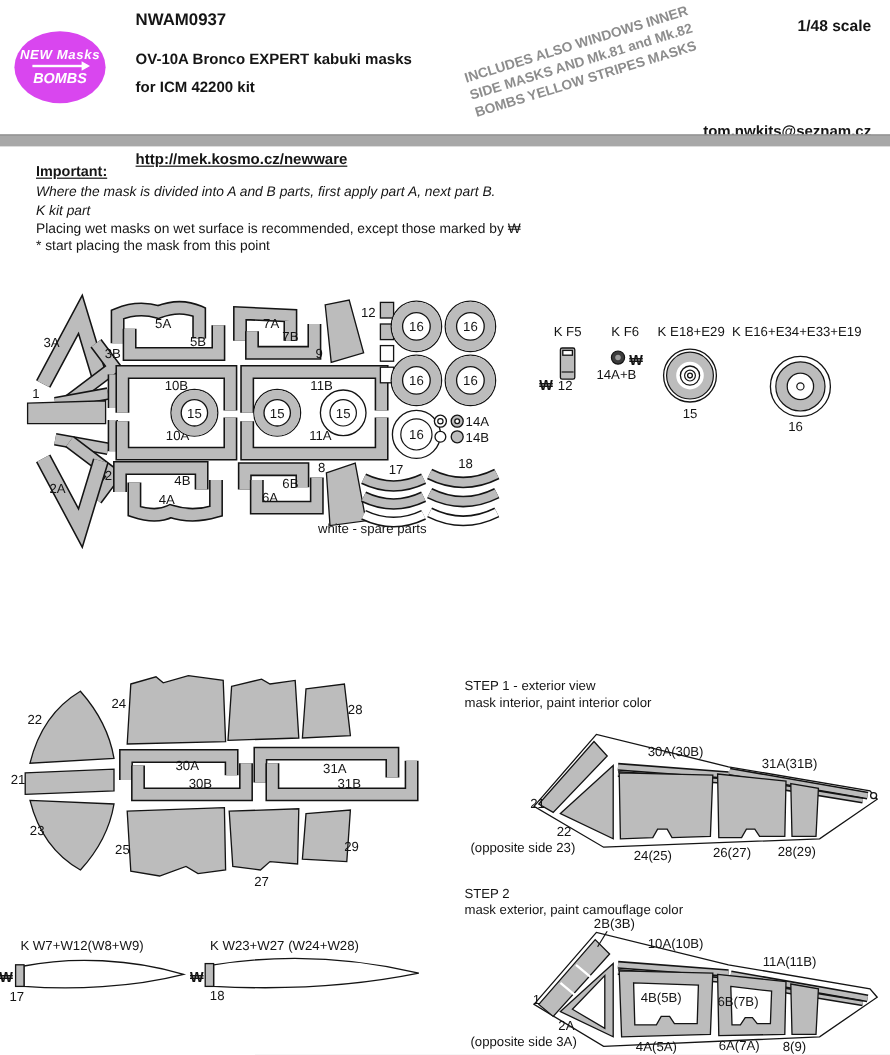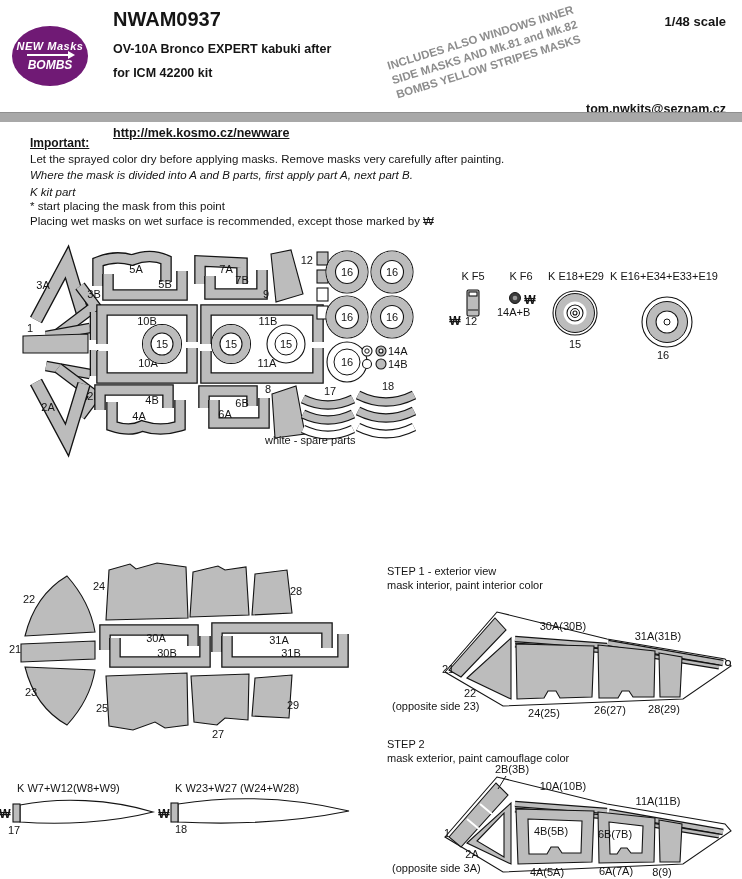"NWAM0937" .code { font-size: 20px -> 14px }
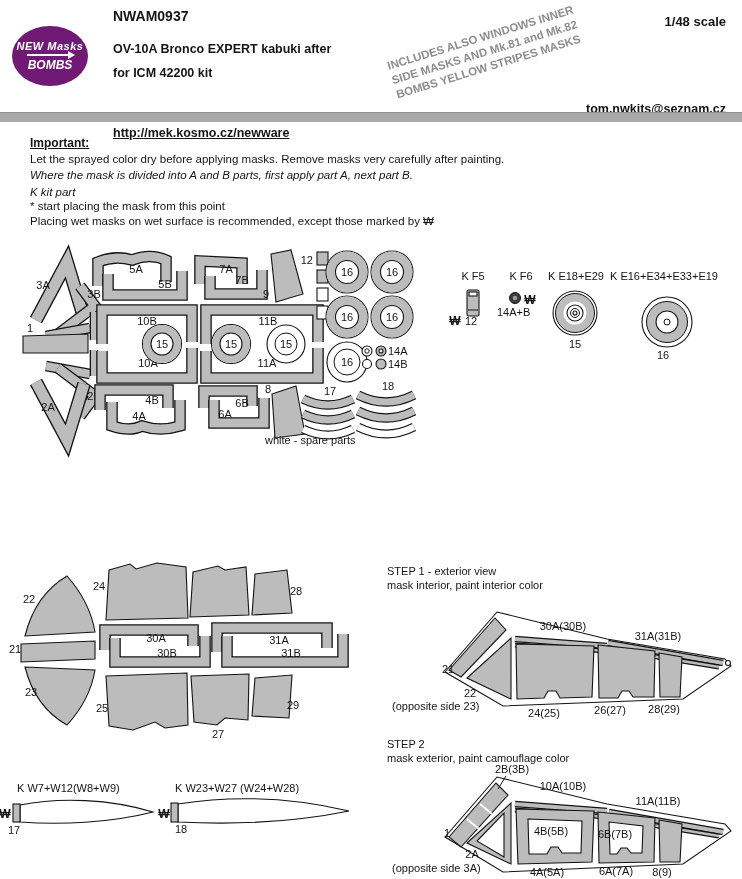"NEW Masks" .logo { background: #701a75 -> #d946ef }
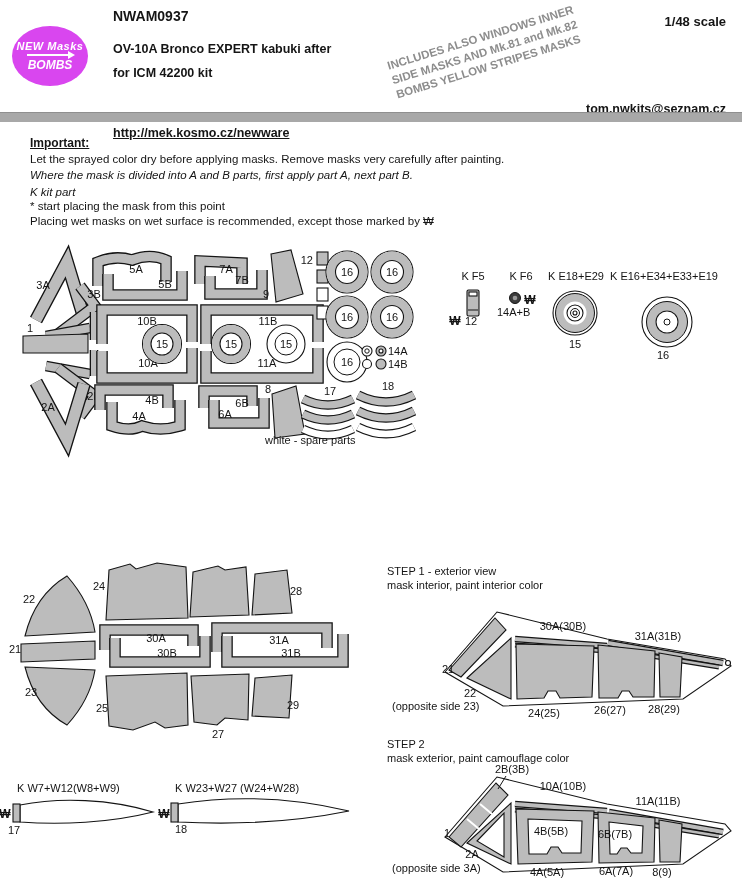"OV-10A Bronco EXPERT kabuki after" div.abs { text: after -> masks }
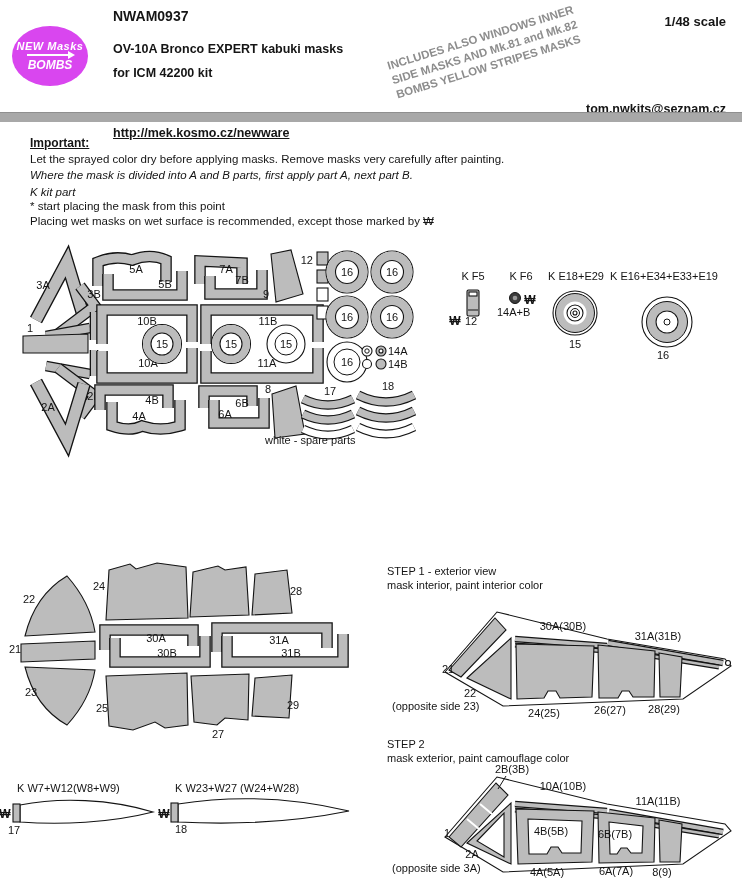"Let the sprayed color dry" p { html: <p>Let the sprayed color dry before applying masks. Remove masks very carefully after painting.</p> -> none }
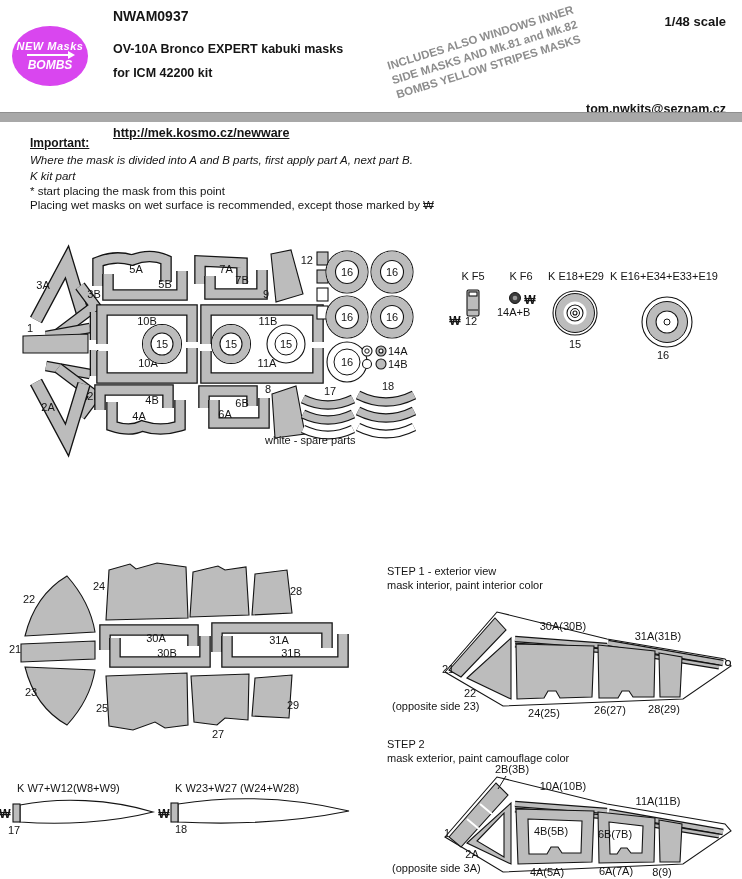"* start placing the mask" p { order: before "Placing wet masks on wet" -> after "Placing wet masks on wet" }
